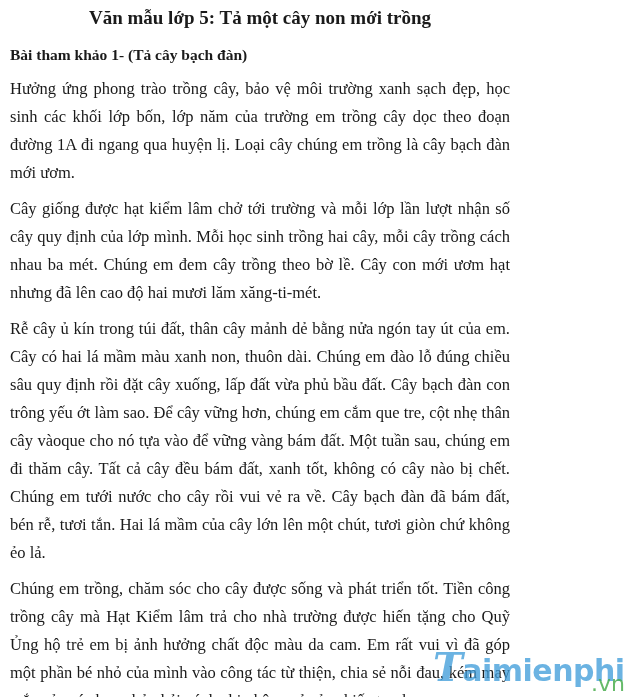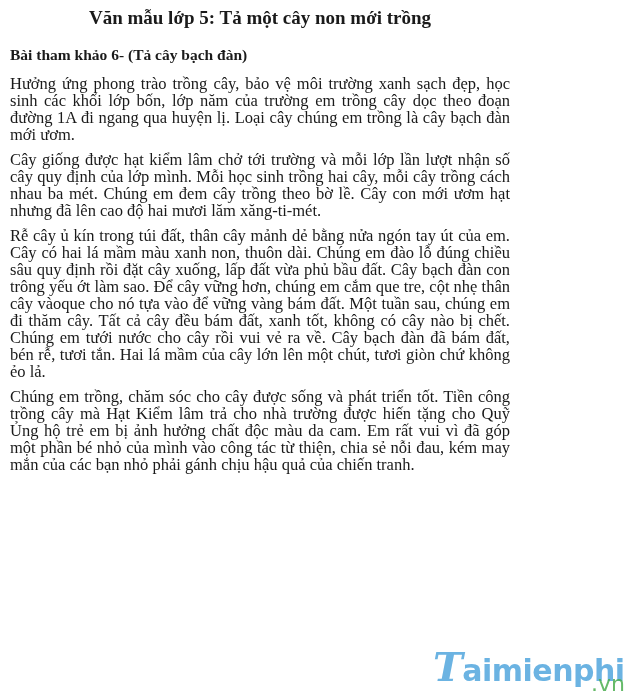"Bài tham khảo 6- (Tả" h2.doc-subtitle { text: 6- -> 1- }
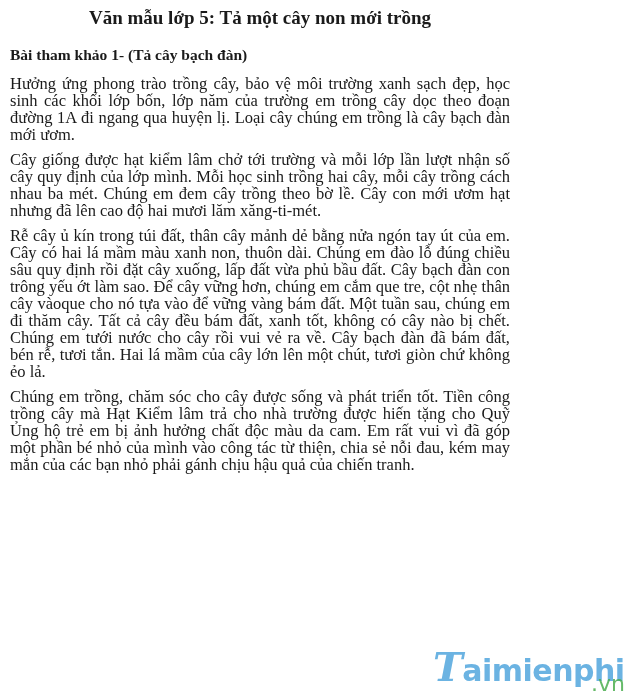"Hưởng ứng phong trào trồng" .para { line-height: 17px -> 28px }
